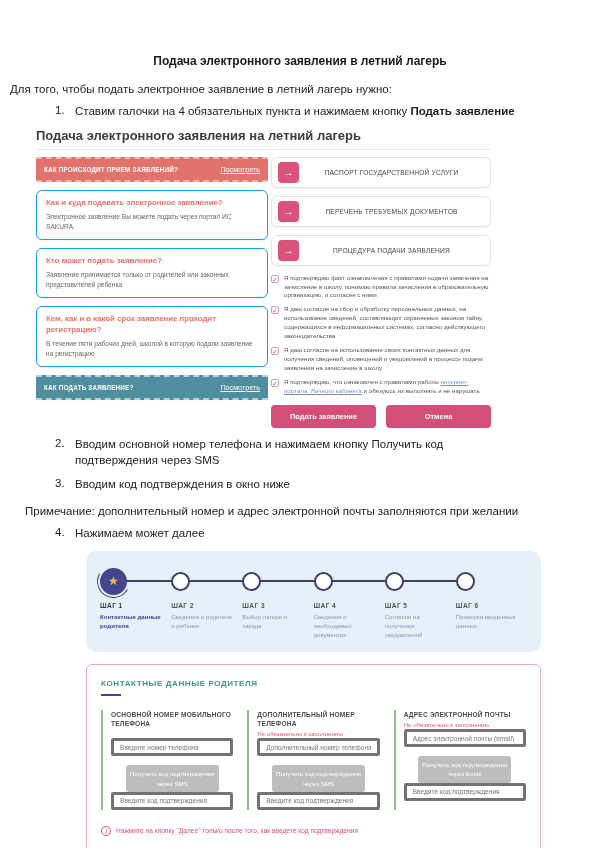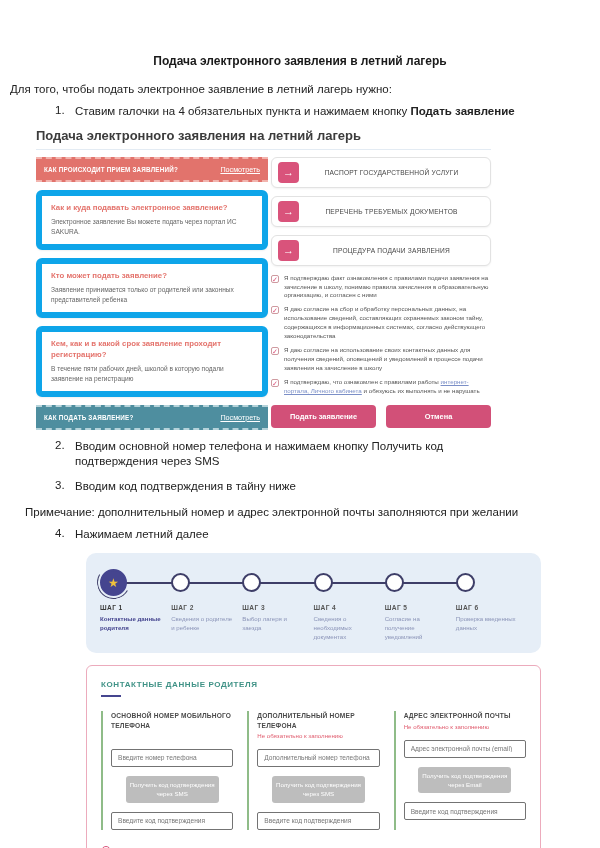"Как и куда подавать электронное" .card { border: 6px solid #0ea5e9 -> 1px solid #0ea5e9 }
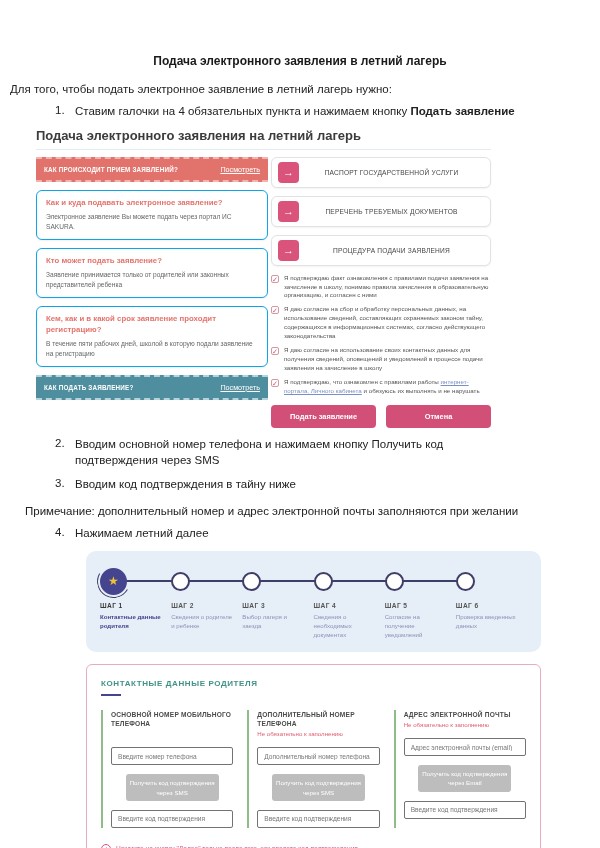"Вводим код подтверждения в тайну" span.txt { text: тайну -> окно }
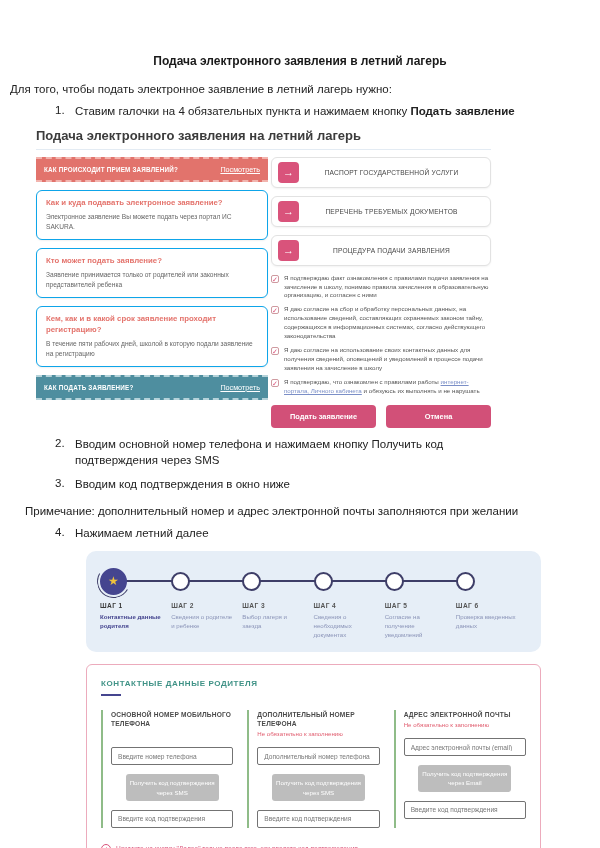"Нажимаем летний далее" span.txt { text: летний -> может }
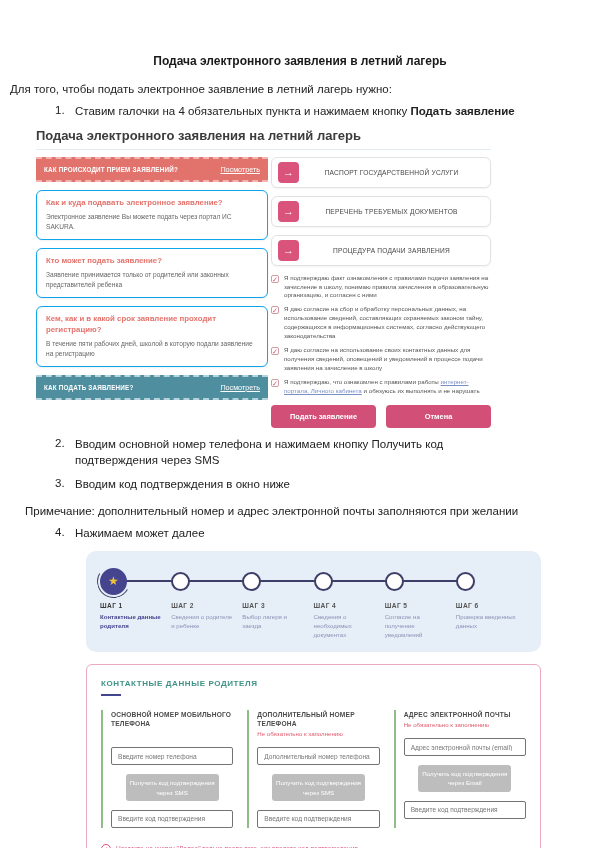"Адрес электронной почты (email)" .form-input { border: 1px solid #737373 -> 3px solid #737373; margin-top: 9px -> none }
